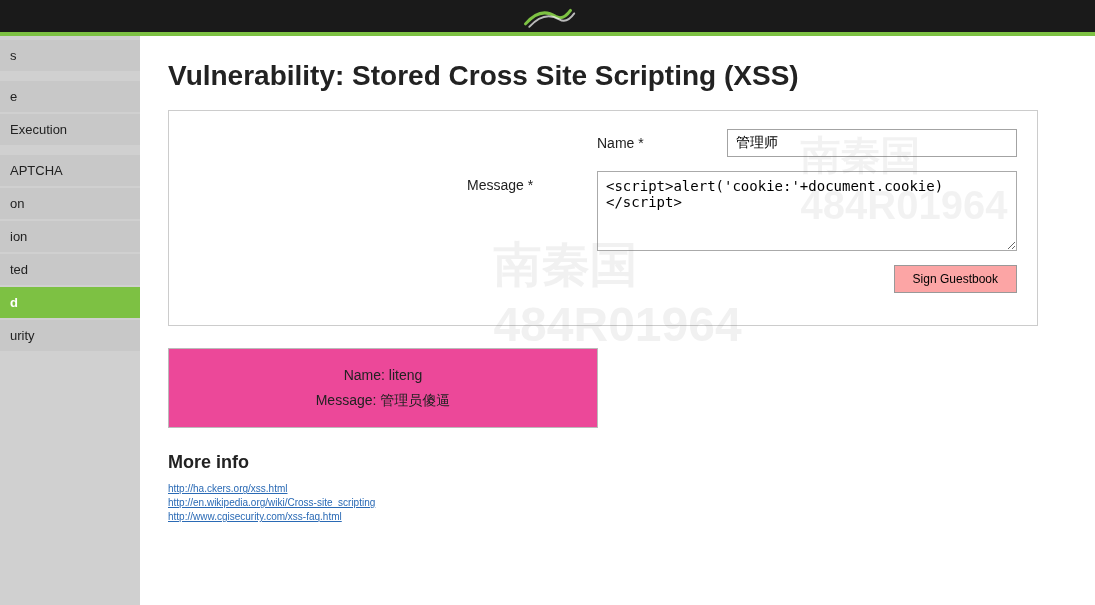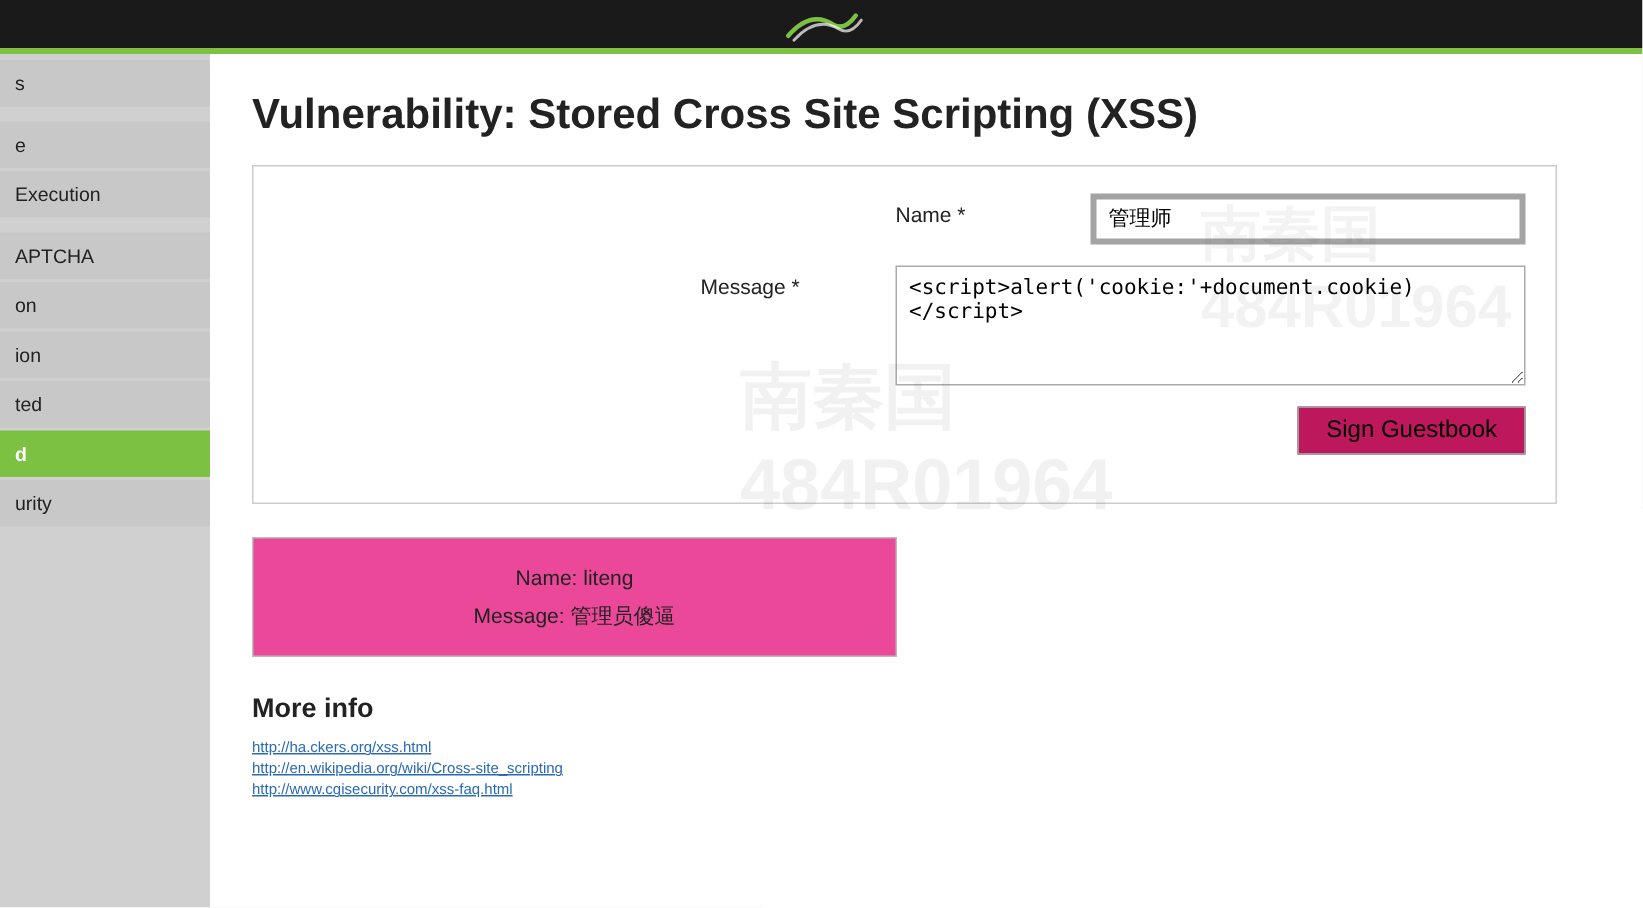"管理师" .form-input { border: 4px solid #a3a3a3 -> 1px solid #a3a3a3 }
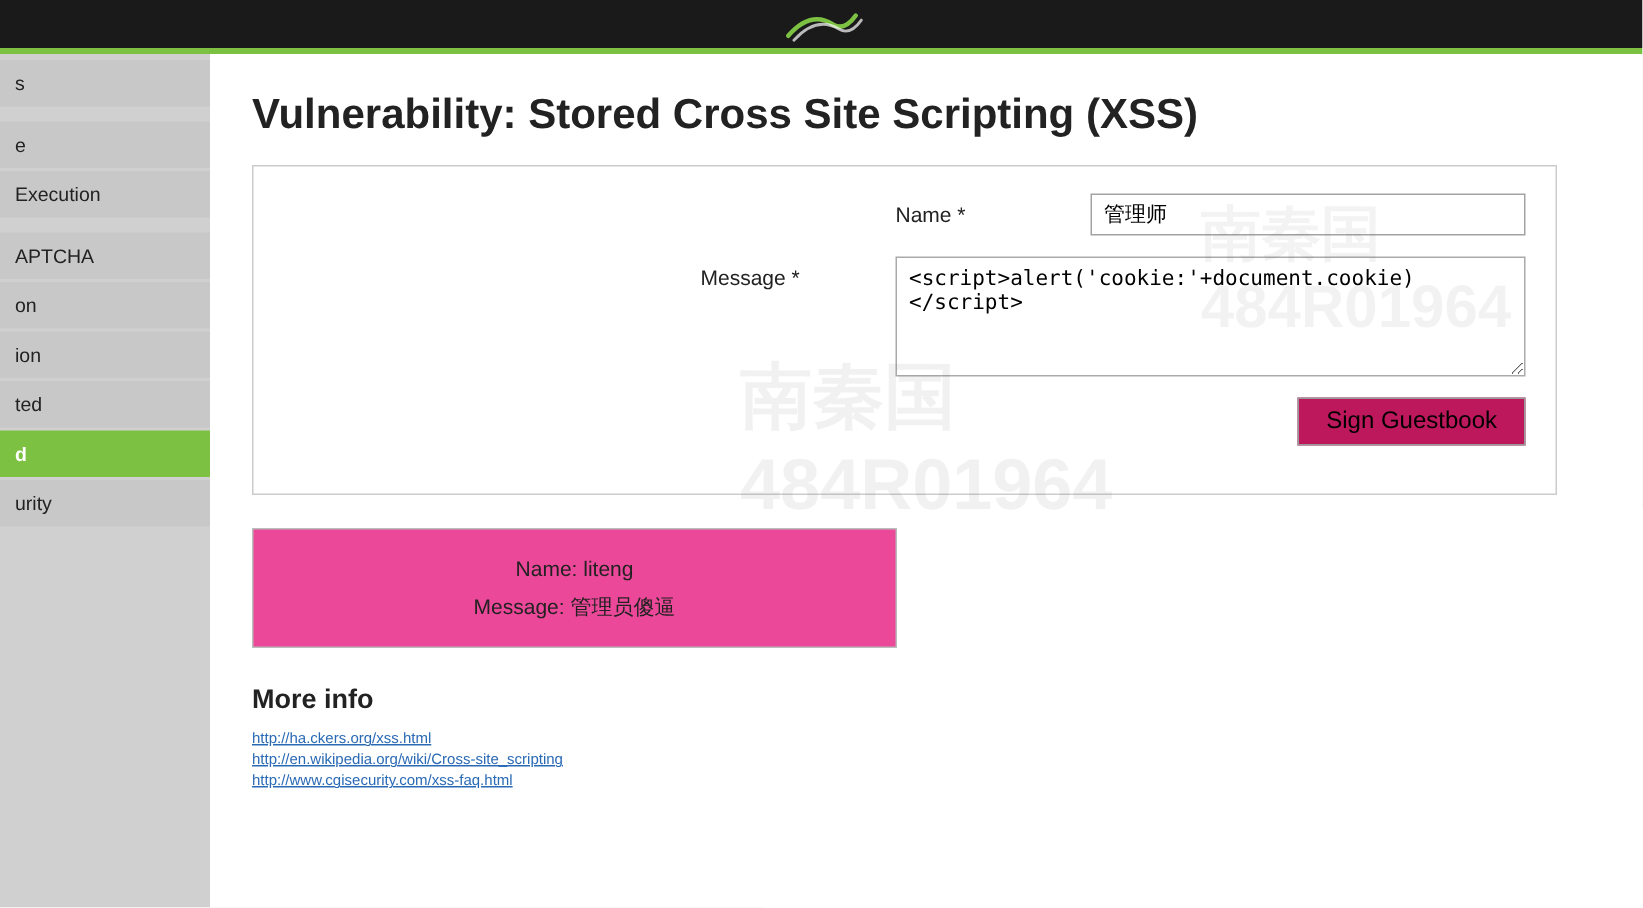"Sign Guestbook" .sign-btn { background: #be185d -> #fca5a5; font-size: 16px -> 12px }
